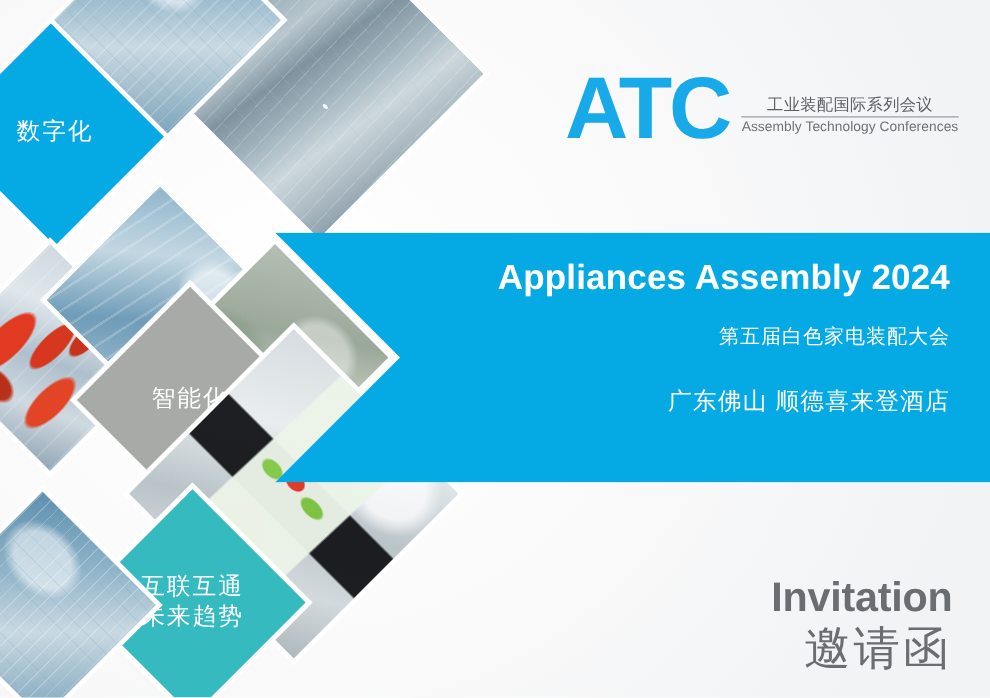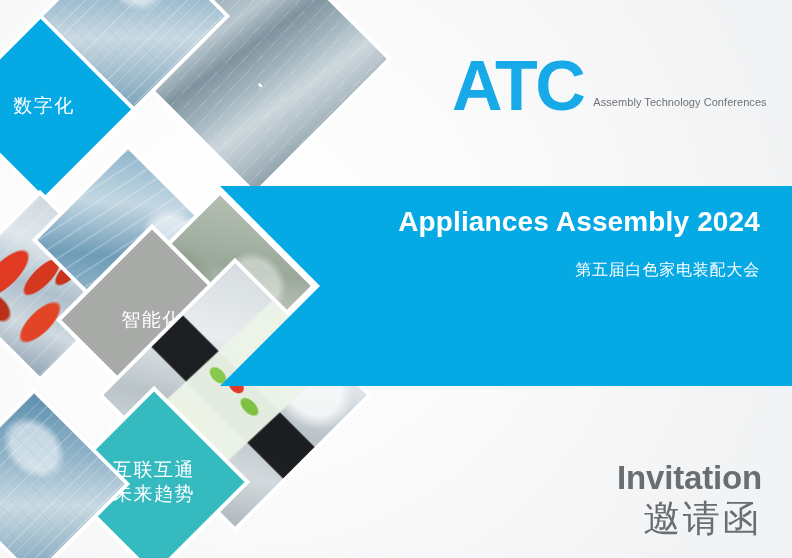"工业装配国际系列会议" div { html: none -> <div>工业装配国际系列会议</div> }
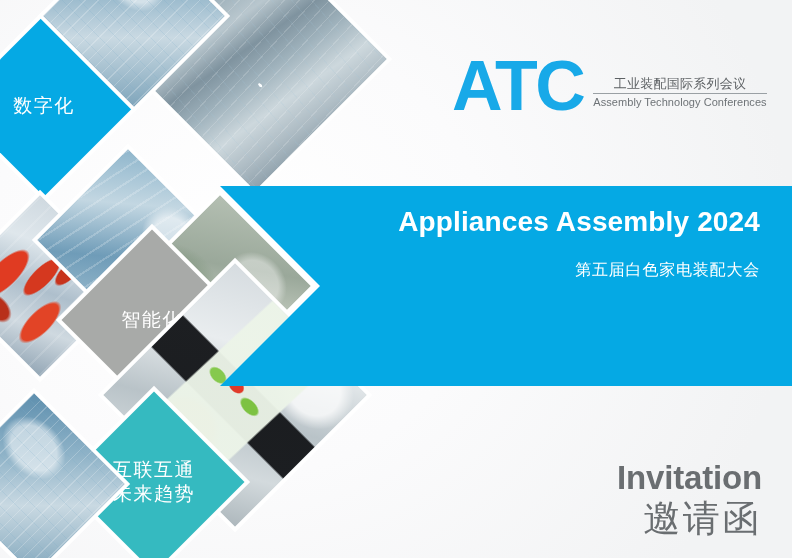"广东佛山 顺德喜来登酒店" div.venue { html: none -> <div>广东佛山 顺德喜来登酒店</div> }
